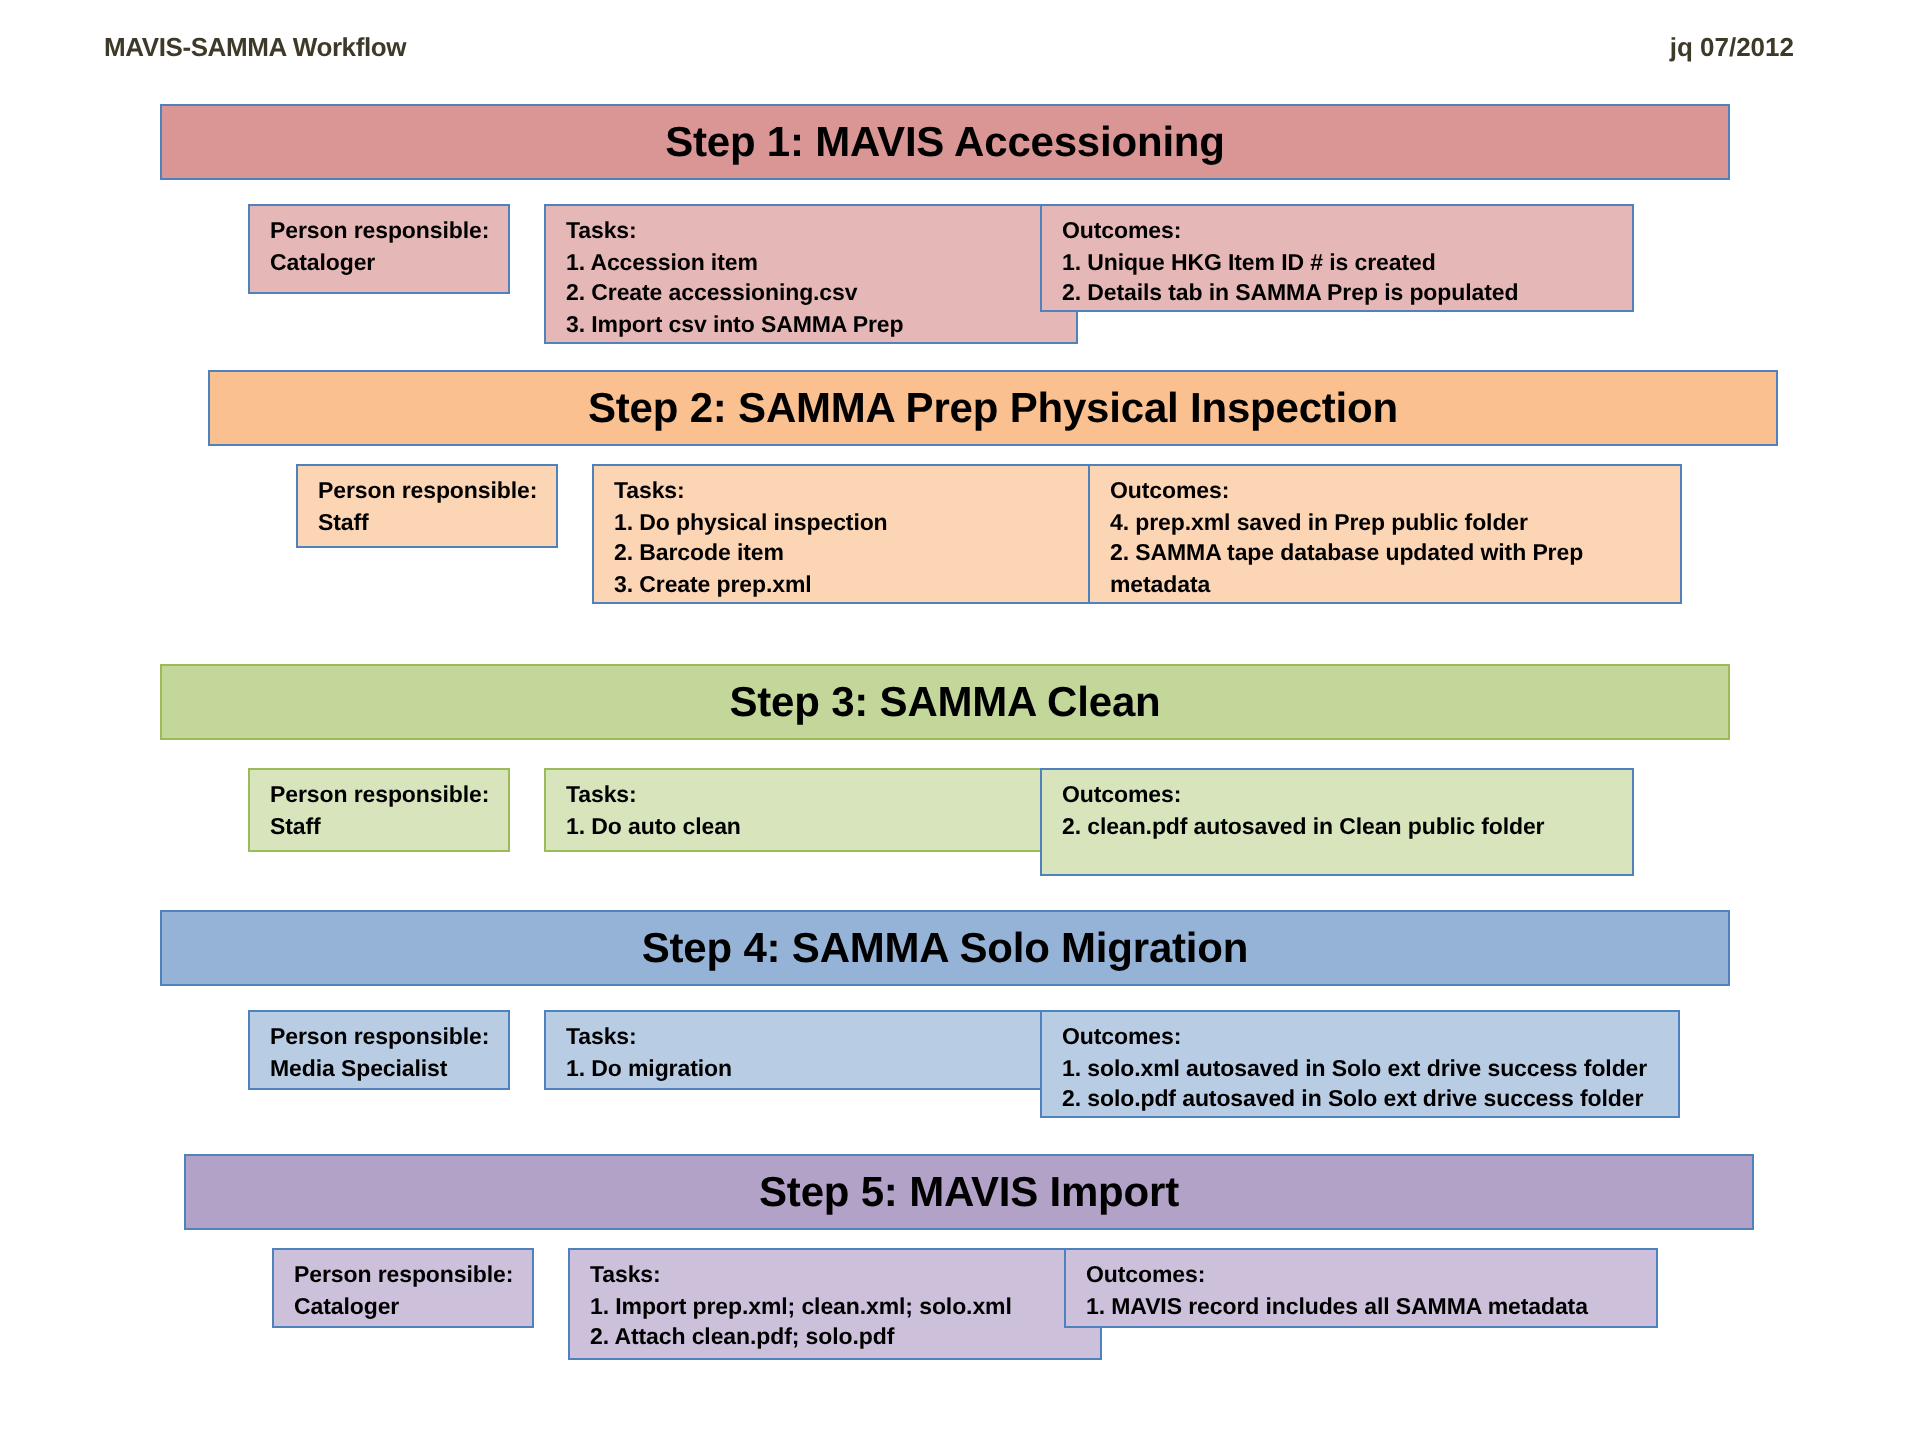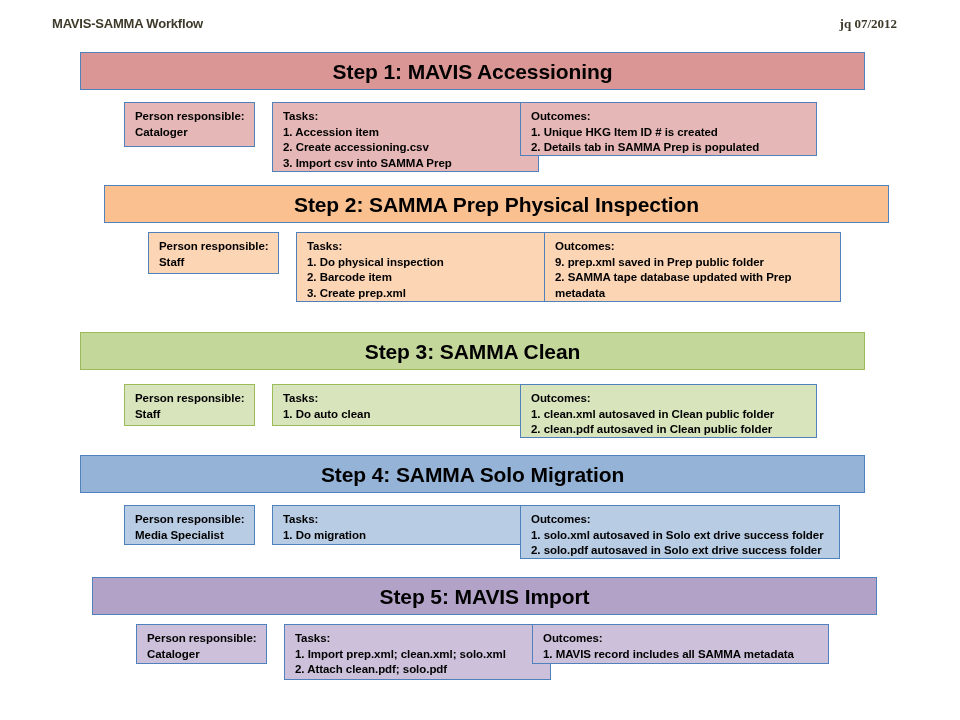"jq 07/2012" #header-credit { font-family: Liberation Serif, serif -> none }
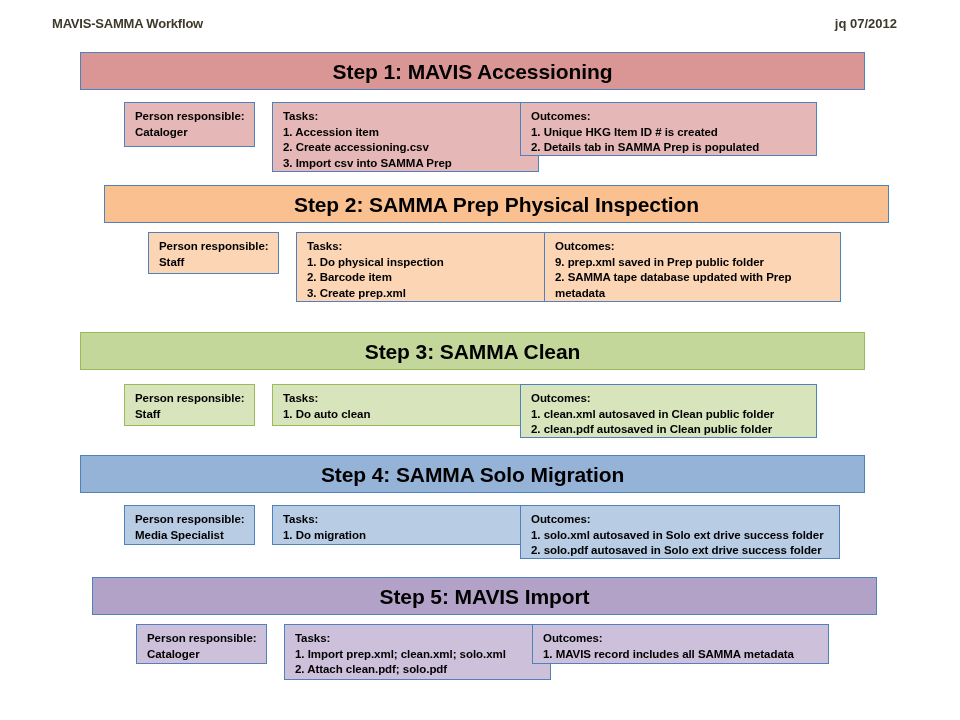"9. prep.xml saved in Prep" div.detail-line { text: 9 -> 4 }
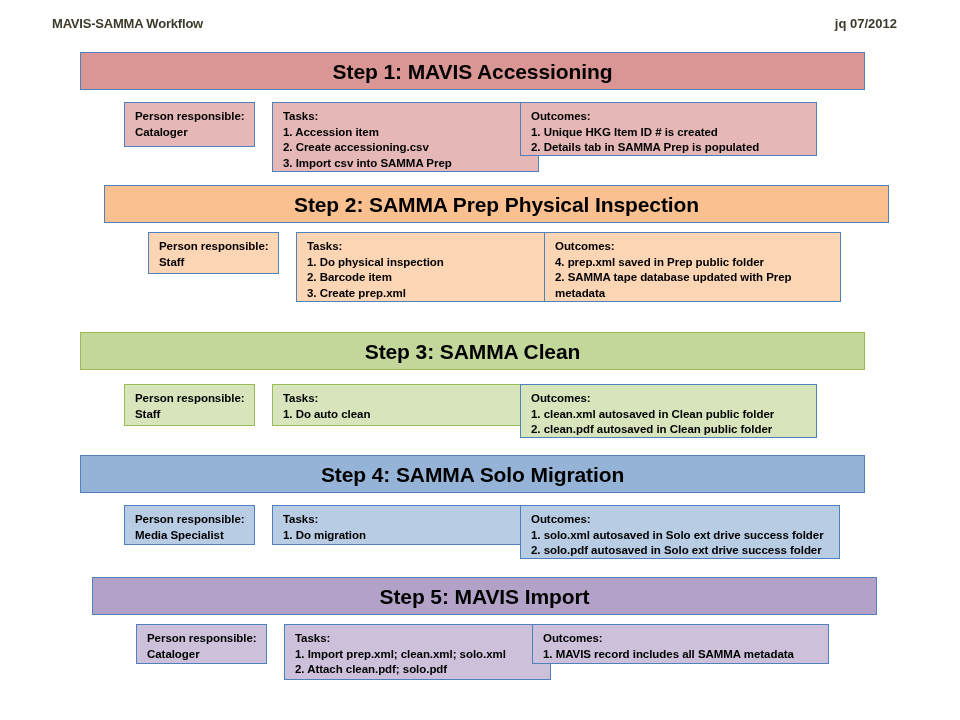"1. clean.xml autosaved in Clean" div.detail-line { html: <div>1. clean.xml autosaved in Clean public folder</div> -> none }
